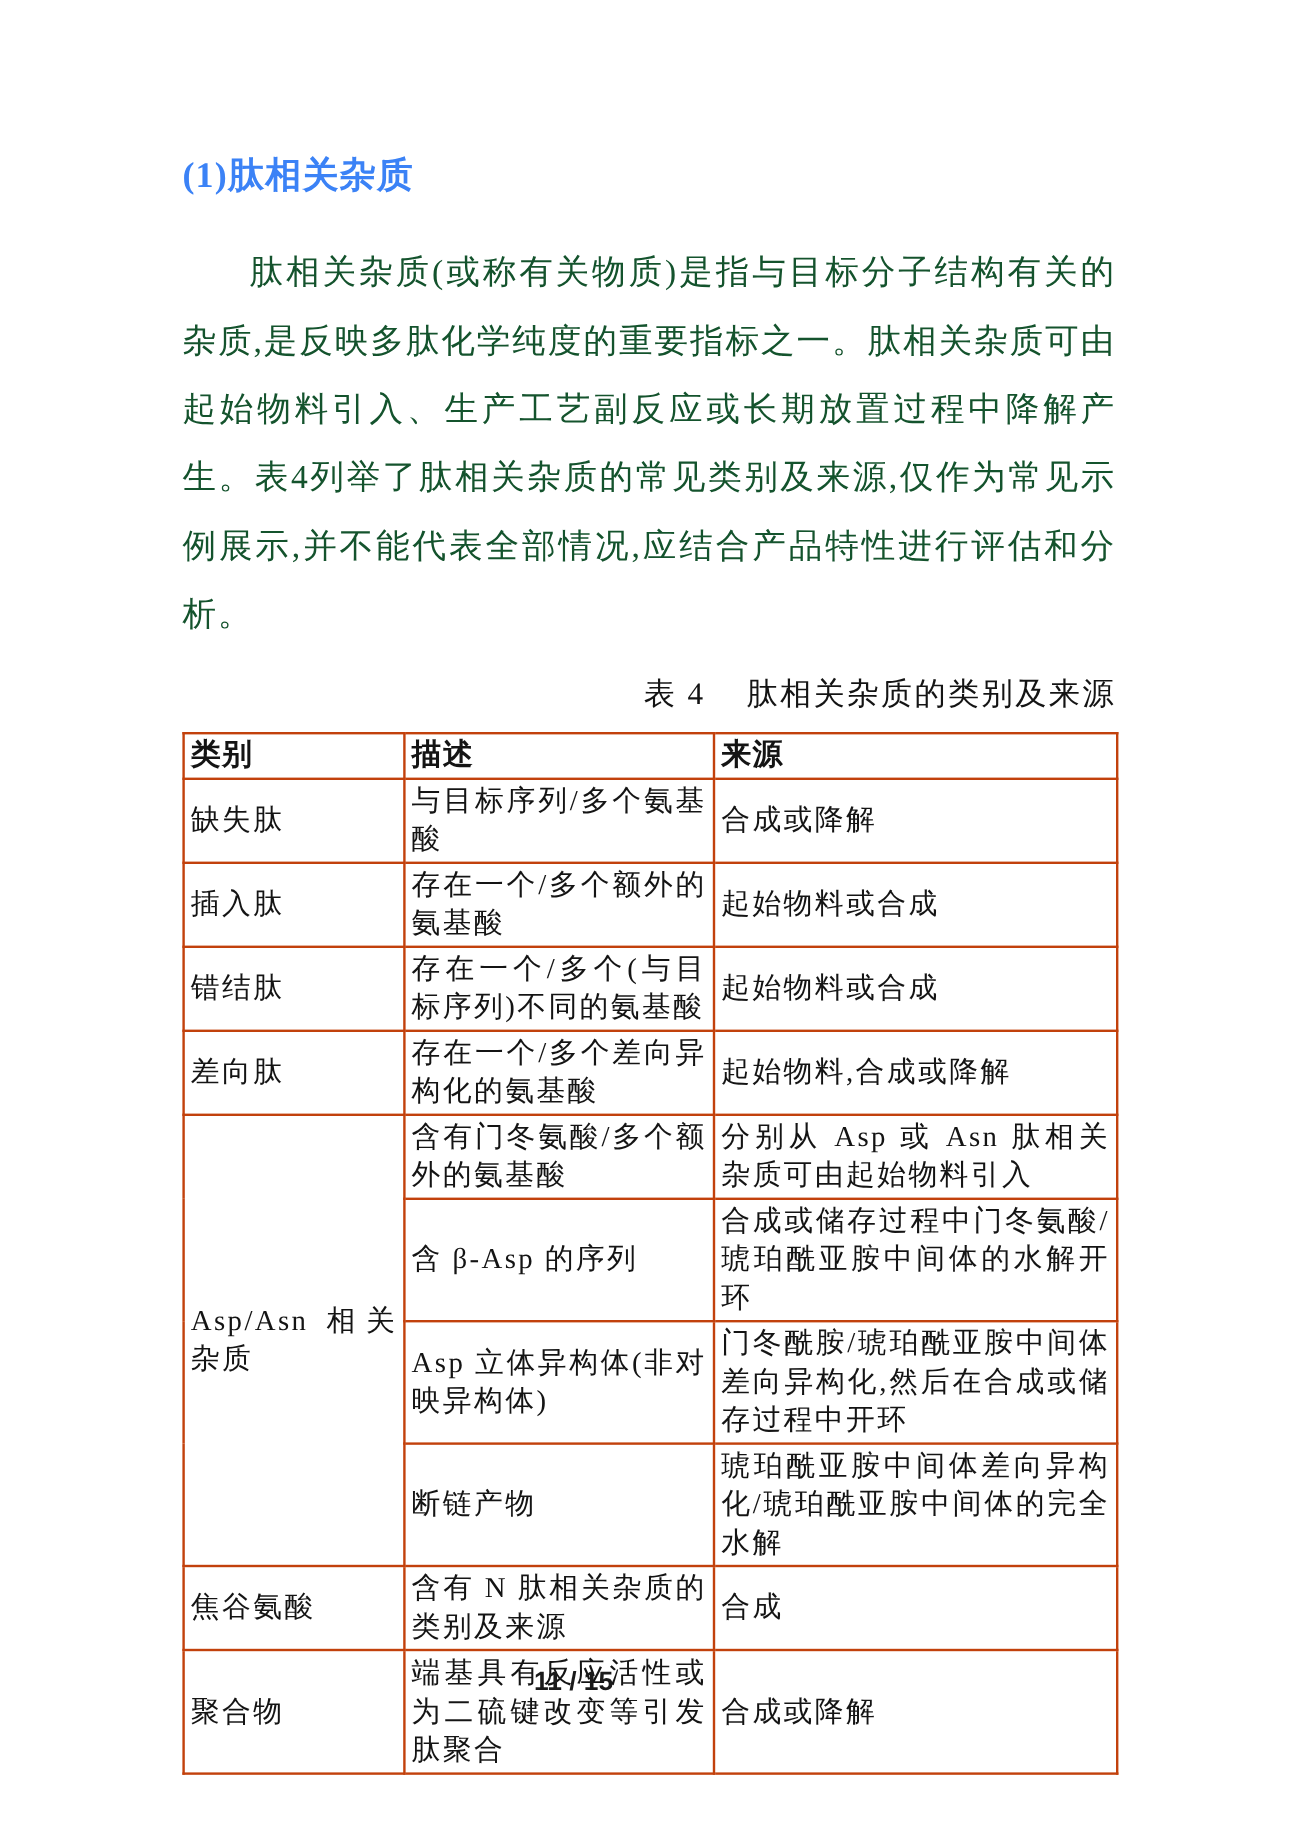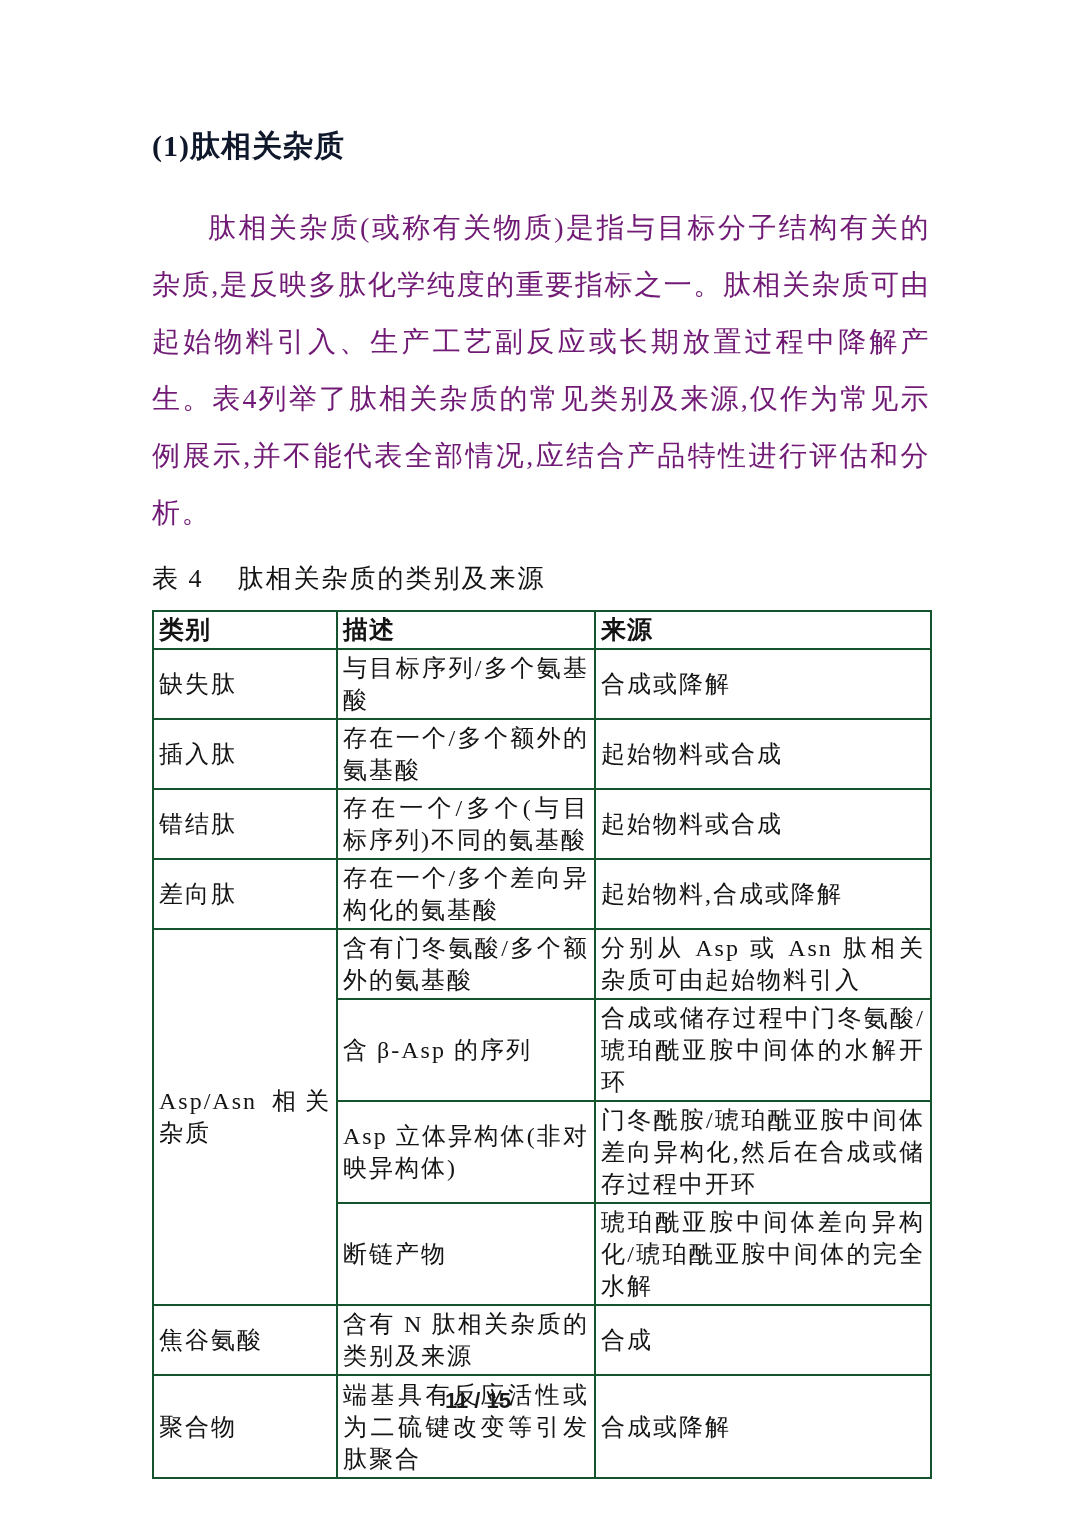"(1)肽相关杂质" .heading { color: #0f172a -> #3b82f6 }
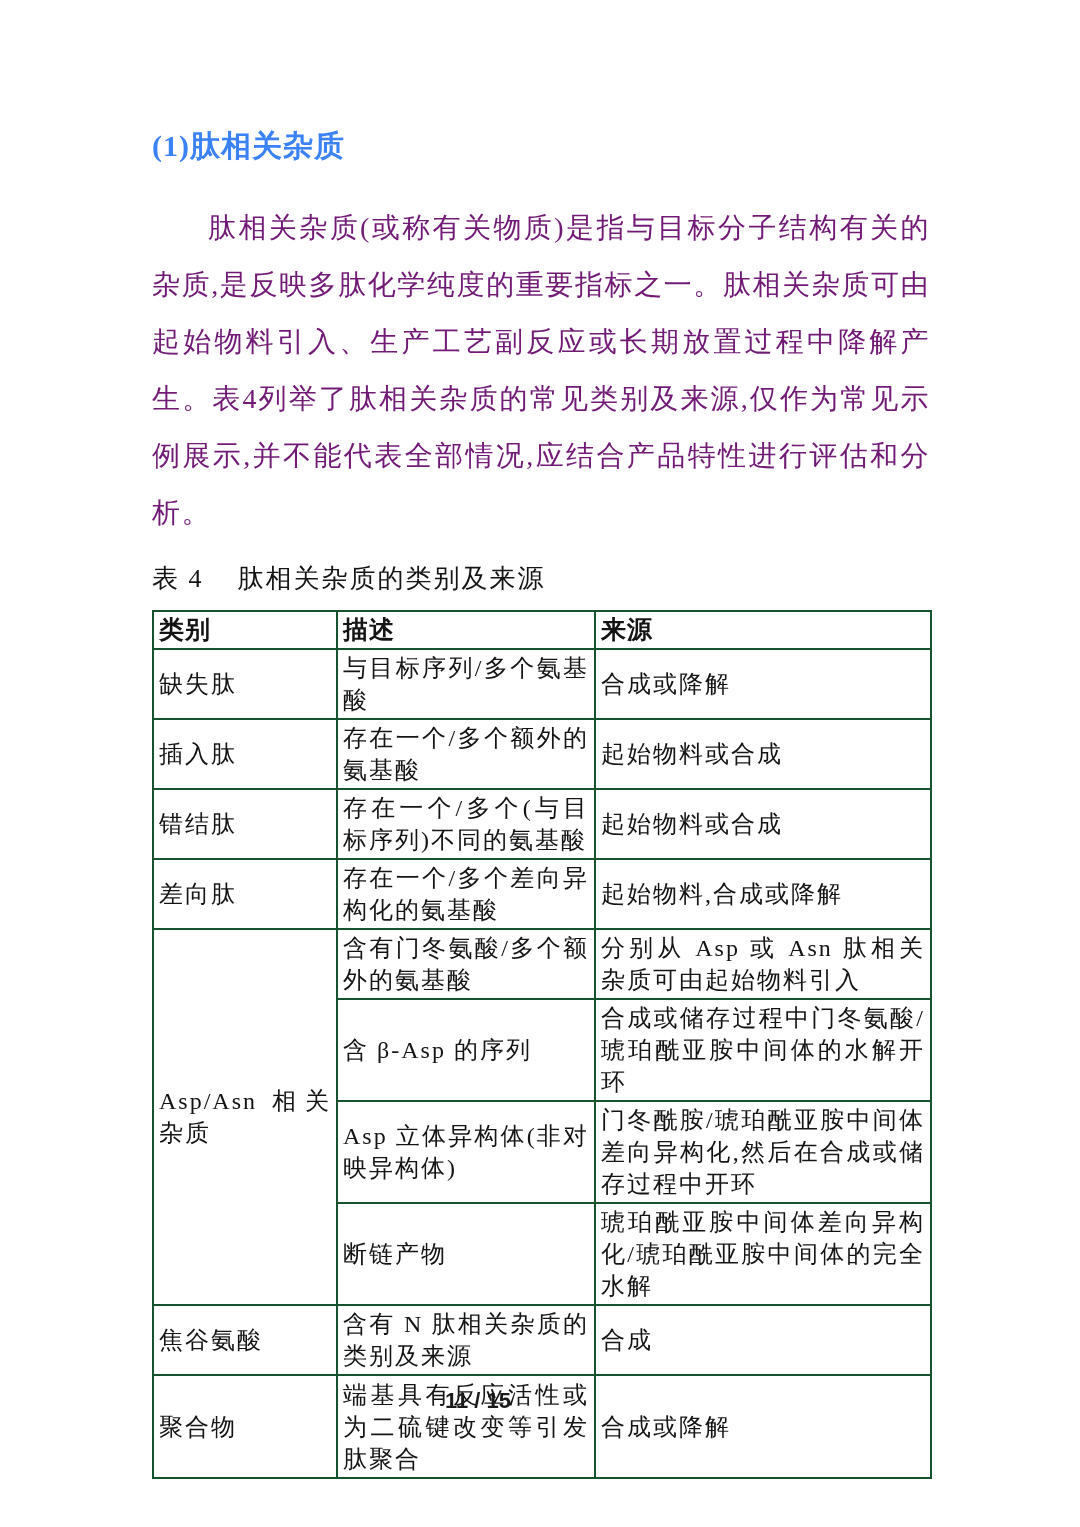"肽相关杂质(或称有关物质)是指与目标分子结构有关的杂质,是反映多肽化学纯度的重要" .paragraph { color: #701a75 -> #14532d }
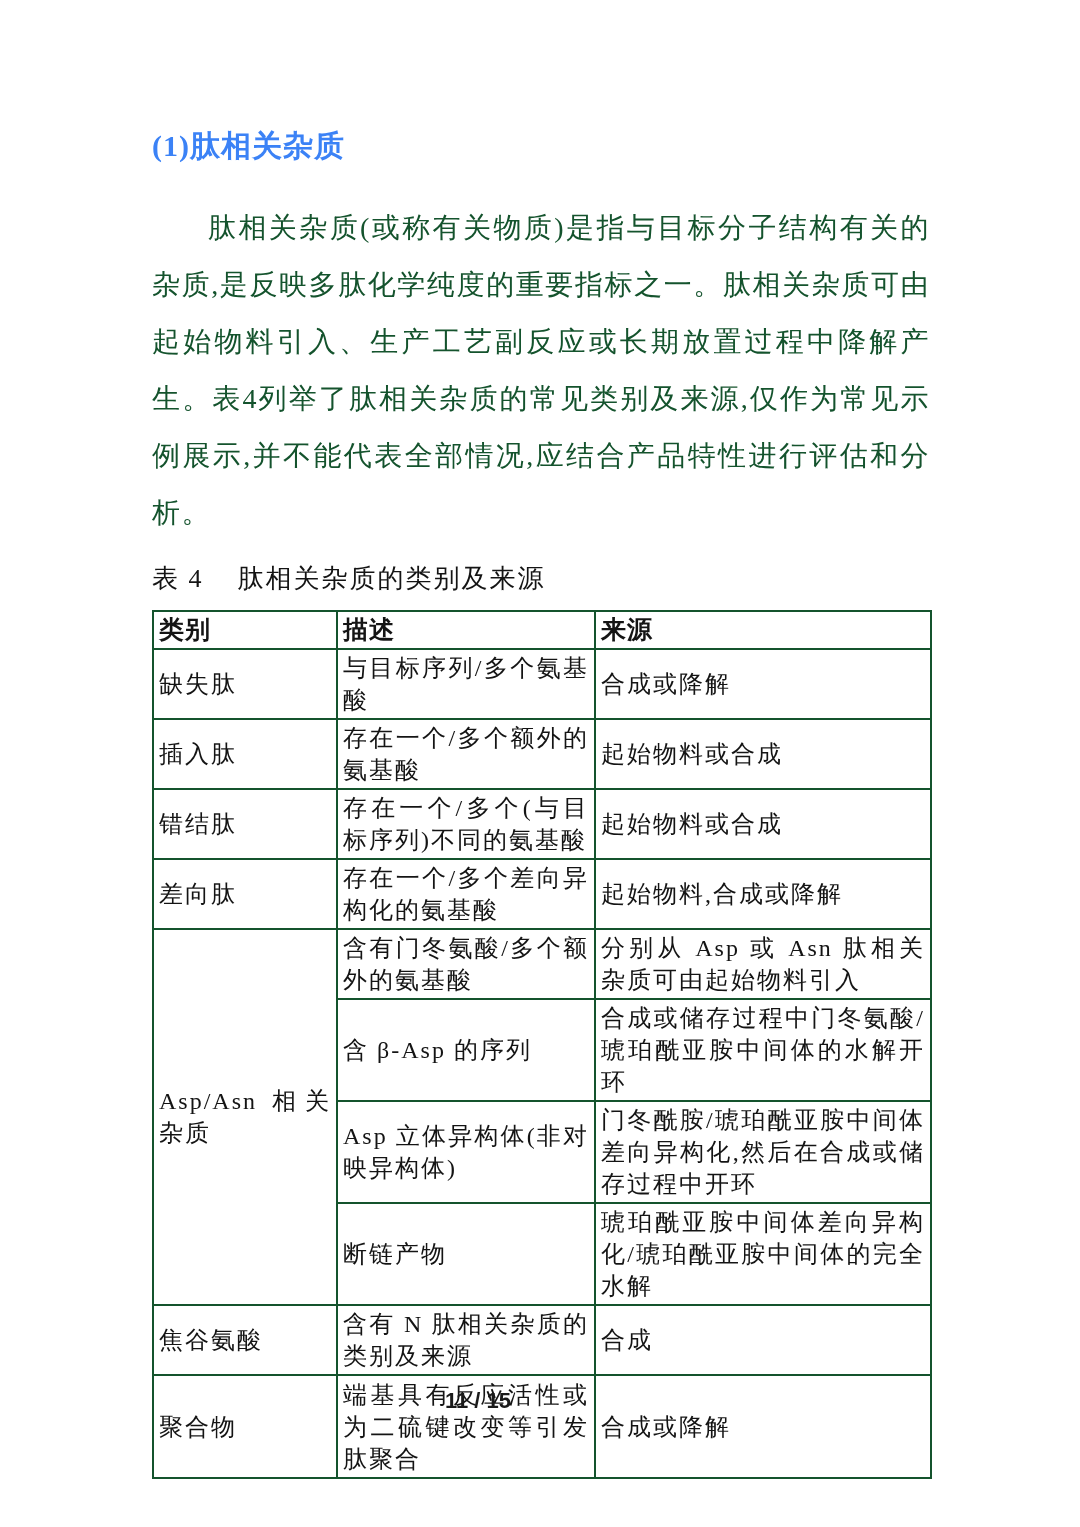"表 4 肽相关杂质的类别及来源" .table-caption { text-align: left -> right }
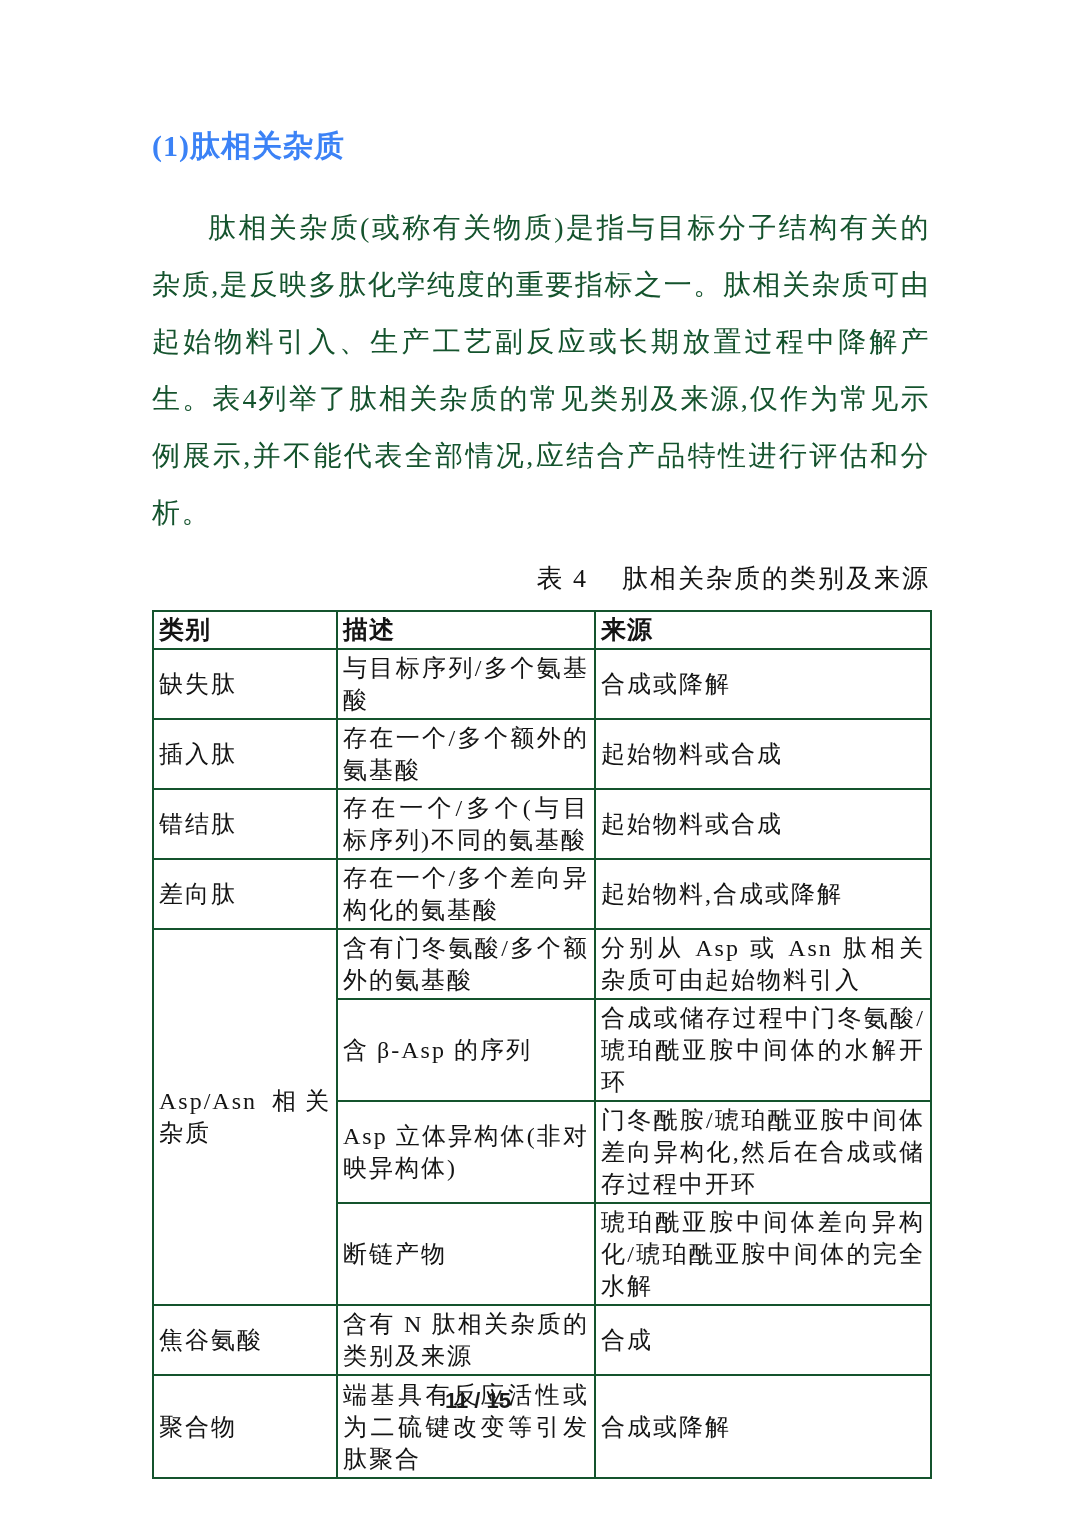"类别" table.impurity th, table.impurity td { border: 2px solid #14532d -> 2px solid #c2410c }
